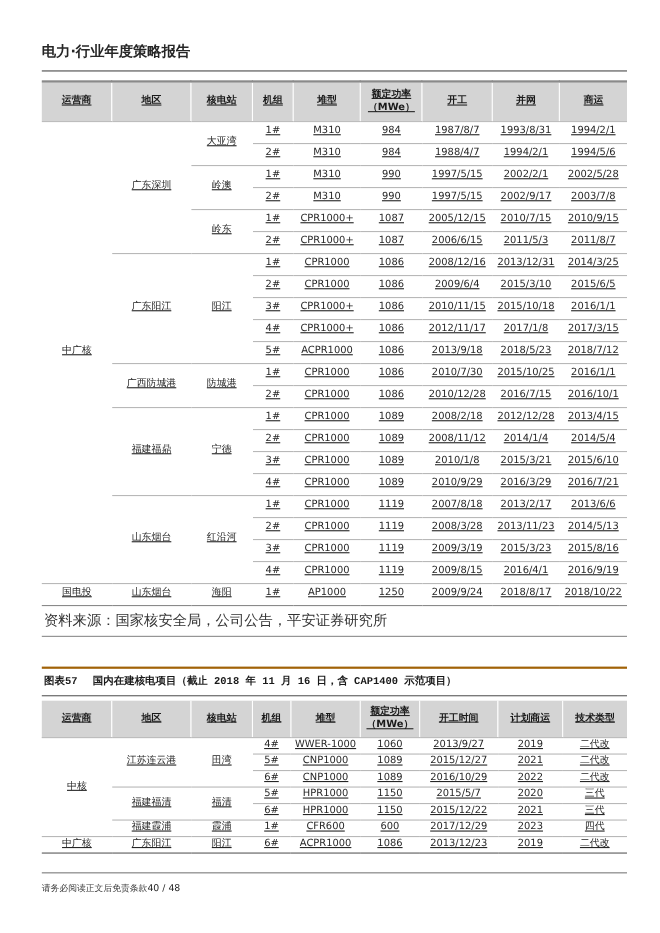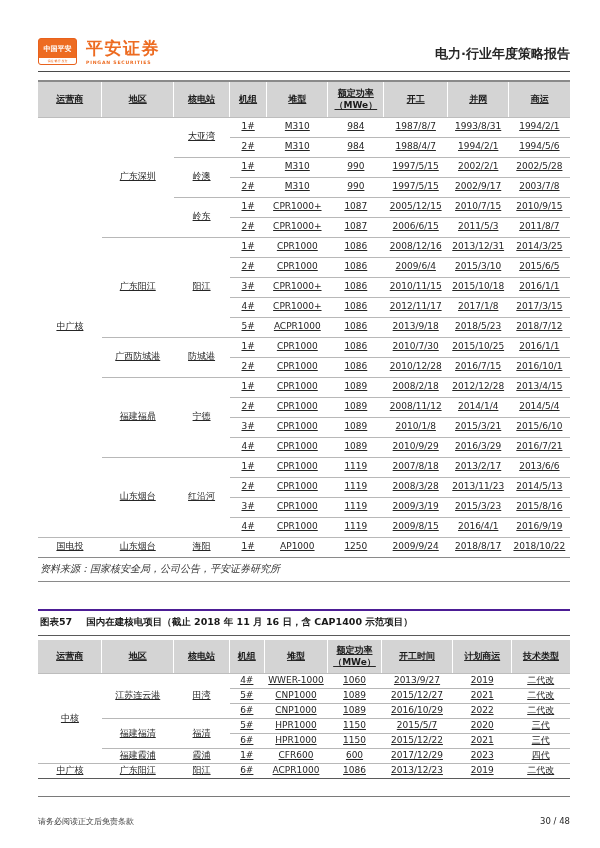"中国平安" div.logo { html: <div> <div> <div>中国平安</div> <div>保险·银行·投资</div> </div> <div> <div>平安证券</div> <div>PINGAN SECURITIES</div> </div> </div> -> none }
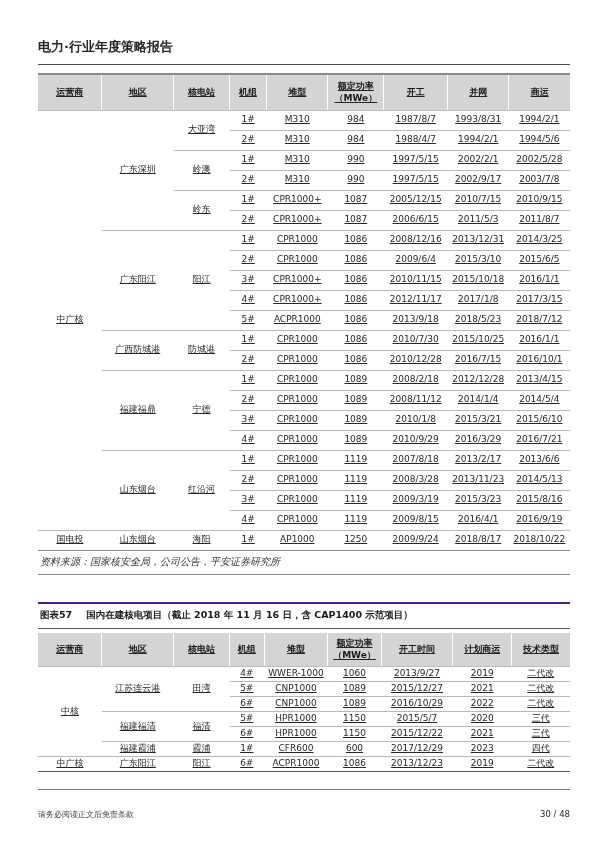"资料来源：国家核安全局，公司公告，平安证券研究所" .source { font-size: 10px -> 13px; font-style: italic -> none }
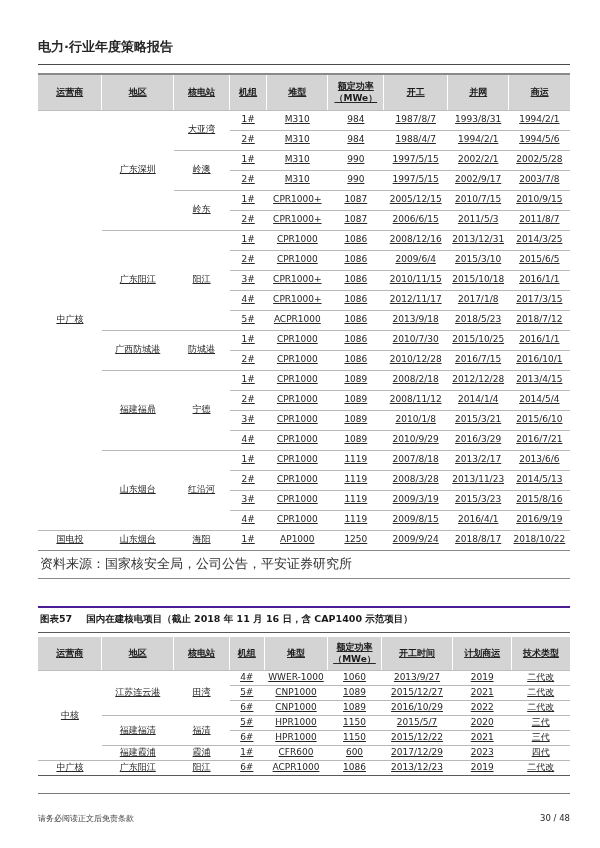"图表57 国内在建核电项目（截止 2018 年 11" .fig-title { border-top: 2px solid #4c1d95 -> 2px solid #a16207; font-family: none -> Liberation Mono, monospace }
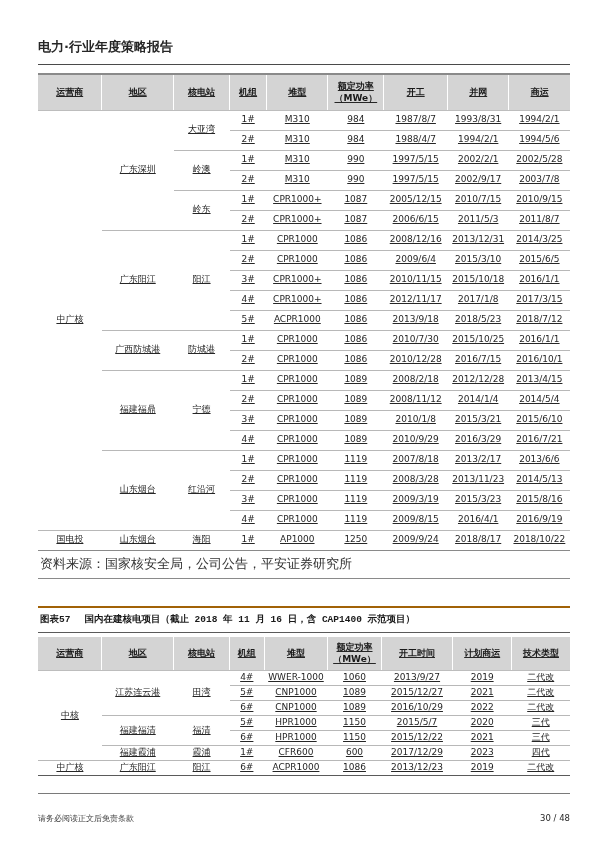"请务必阅读正文后免责条款" .footer { justify-content: space-between -> flex-start; padding-top: 19px -> 8px }
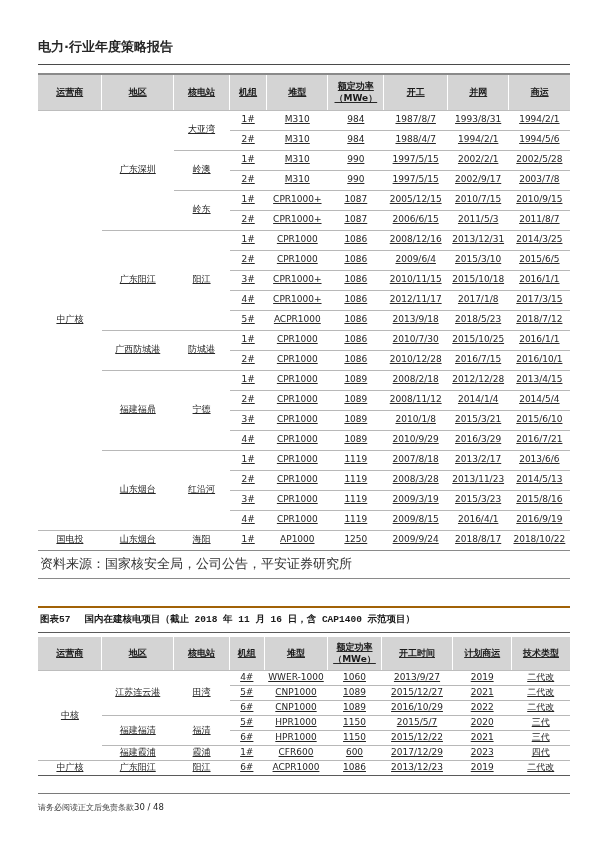"30 / 48" div.page-num { text: 30 -> 40 }
